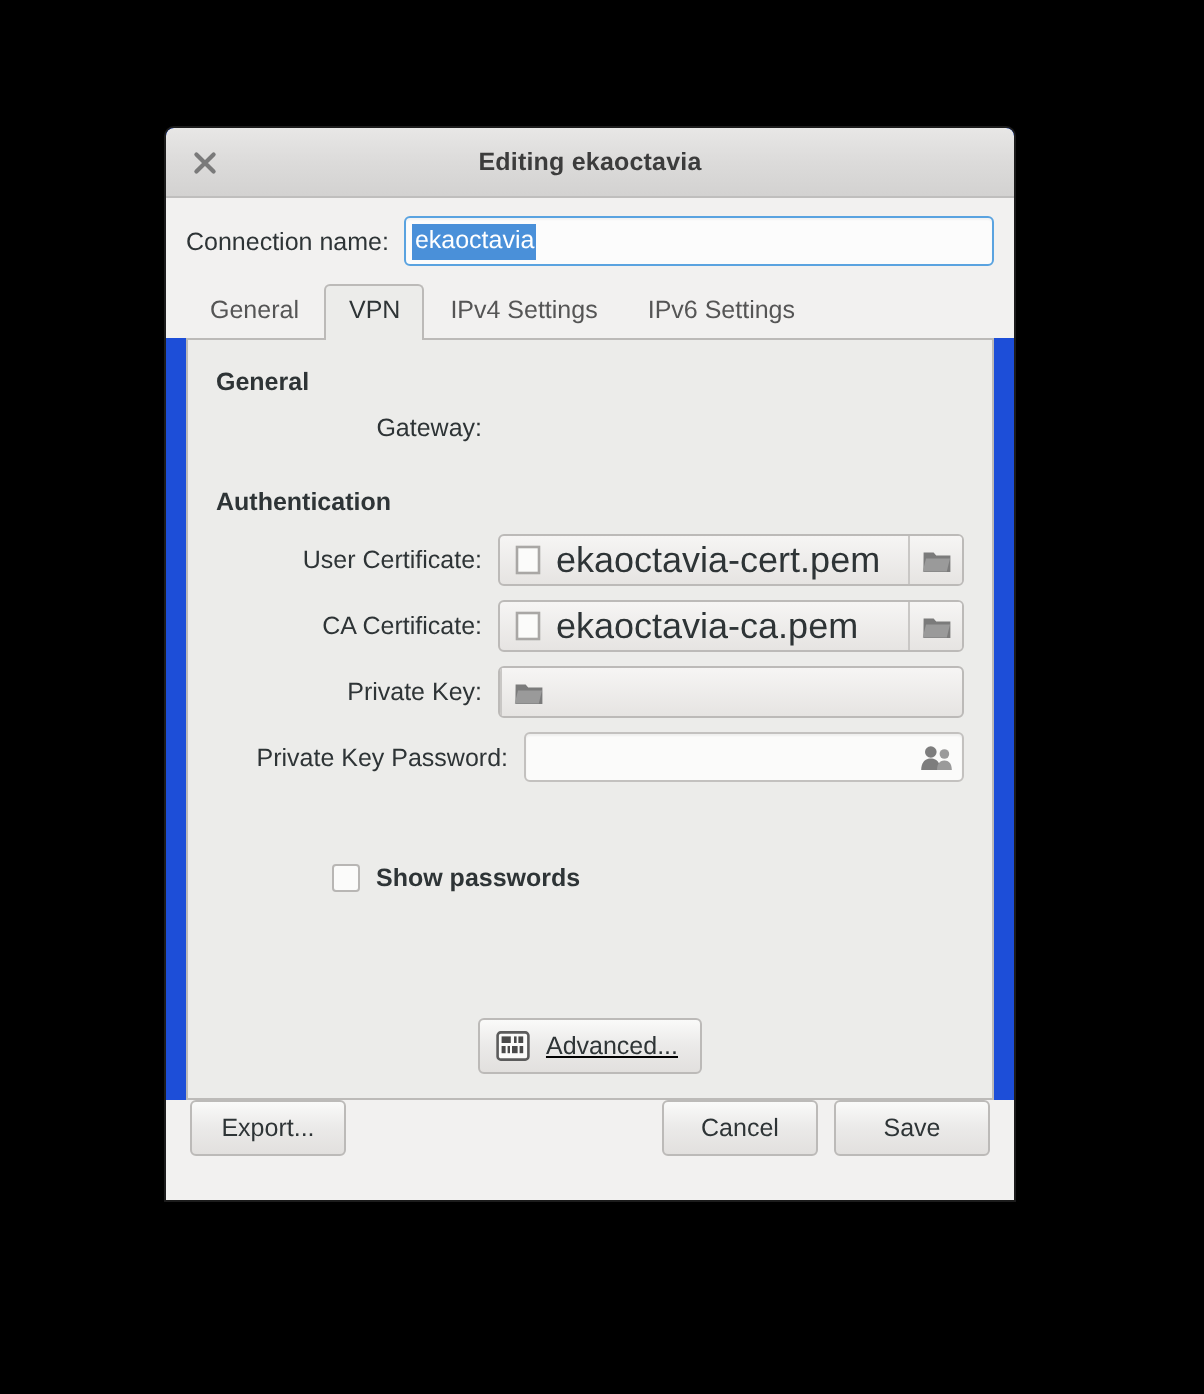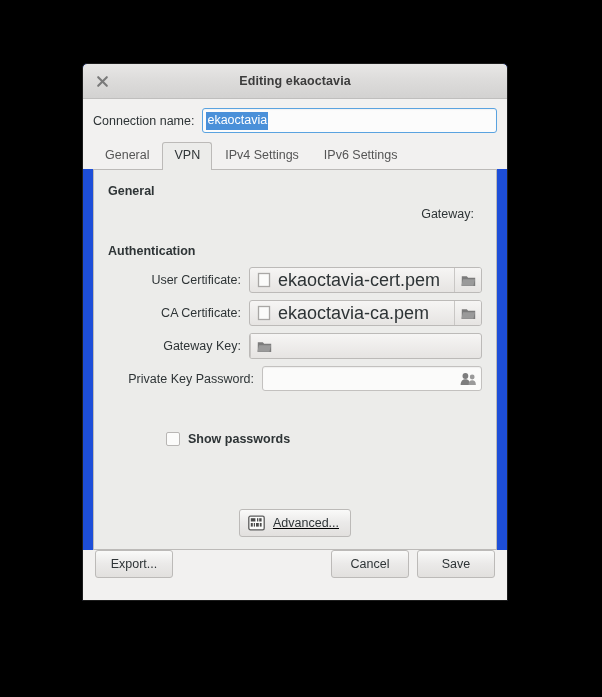"Gateway:" .field-row { justify-content: flex-end -> none }
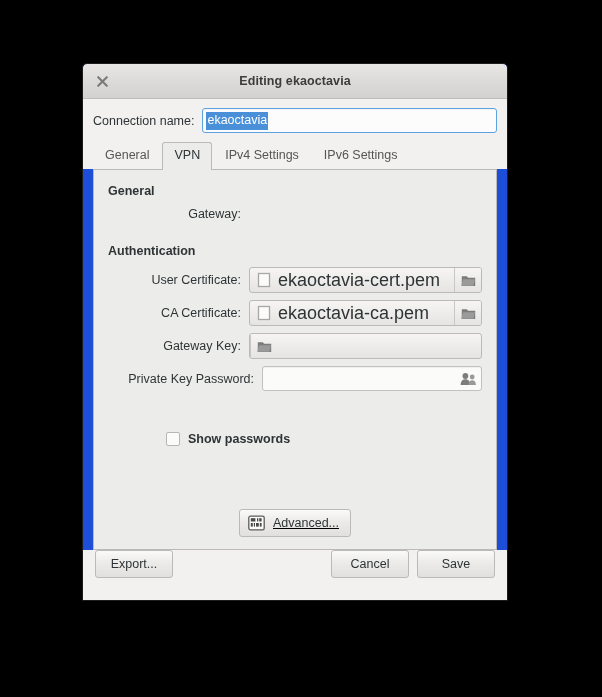"Gateway Key:" div.field-label { text: Gateway -> Private }
